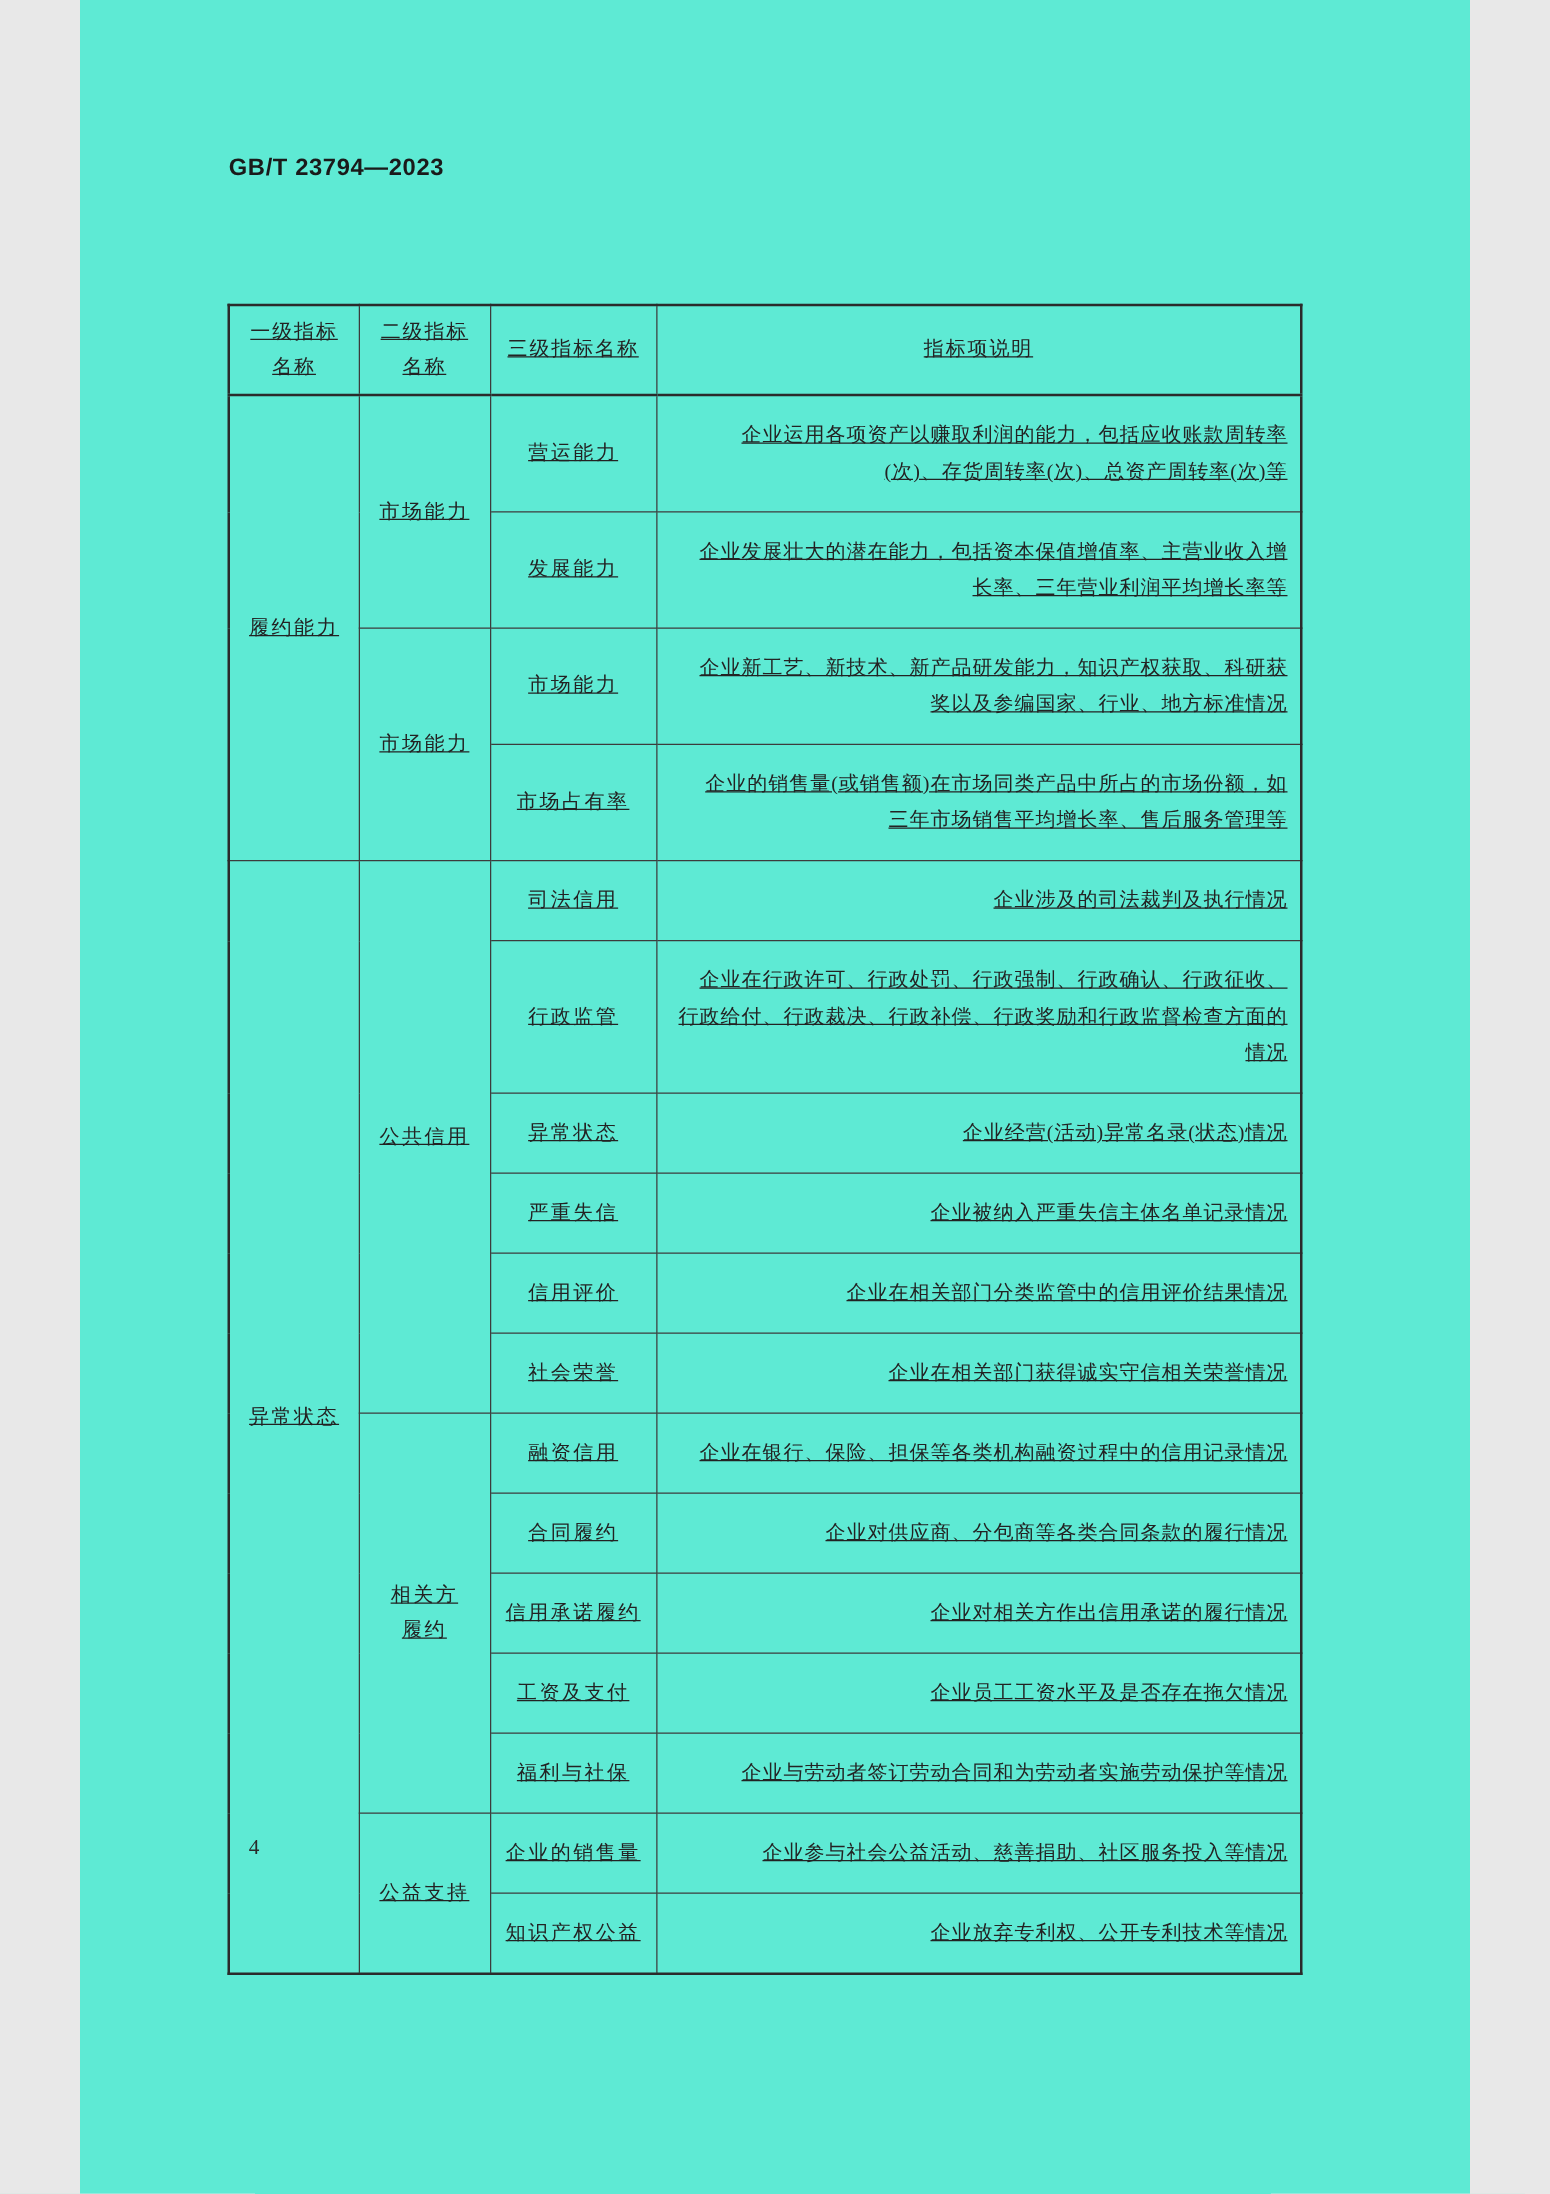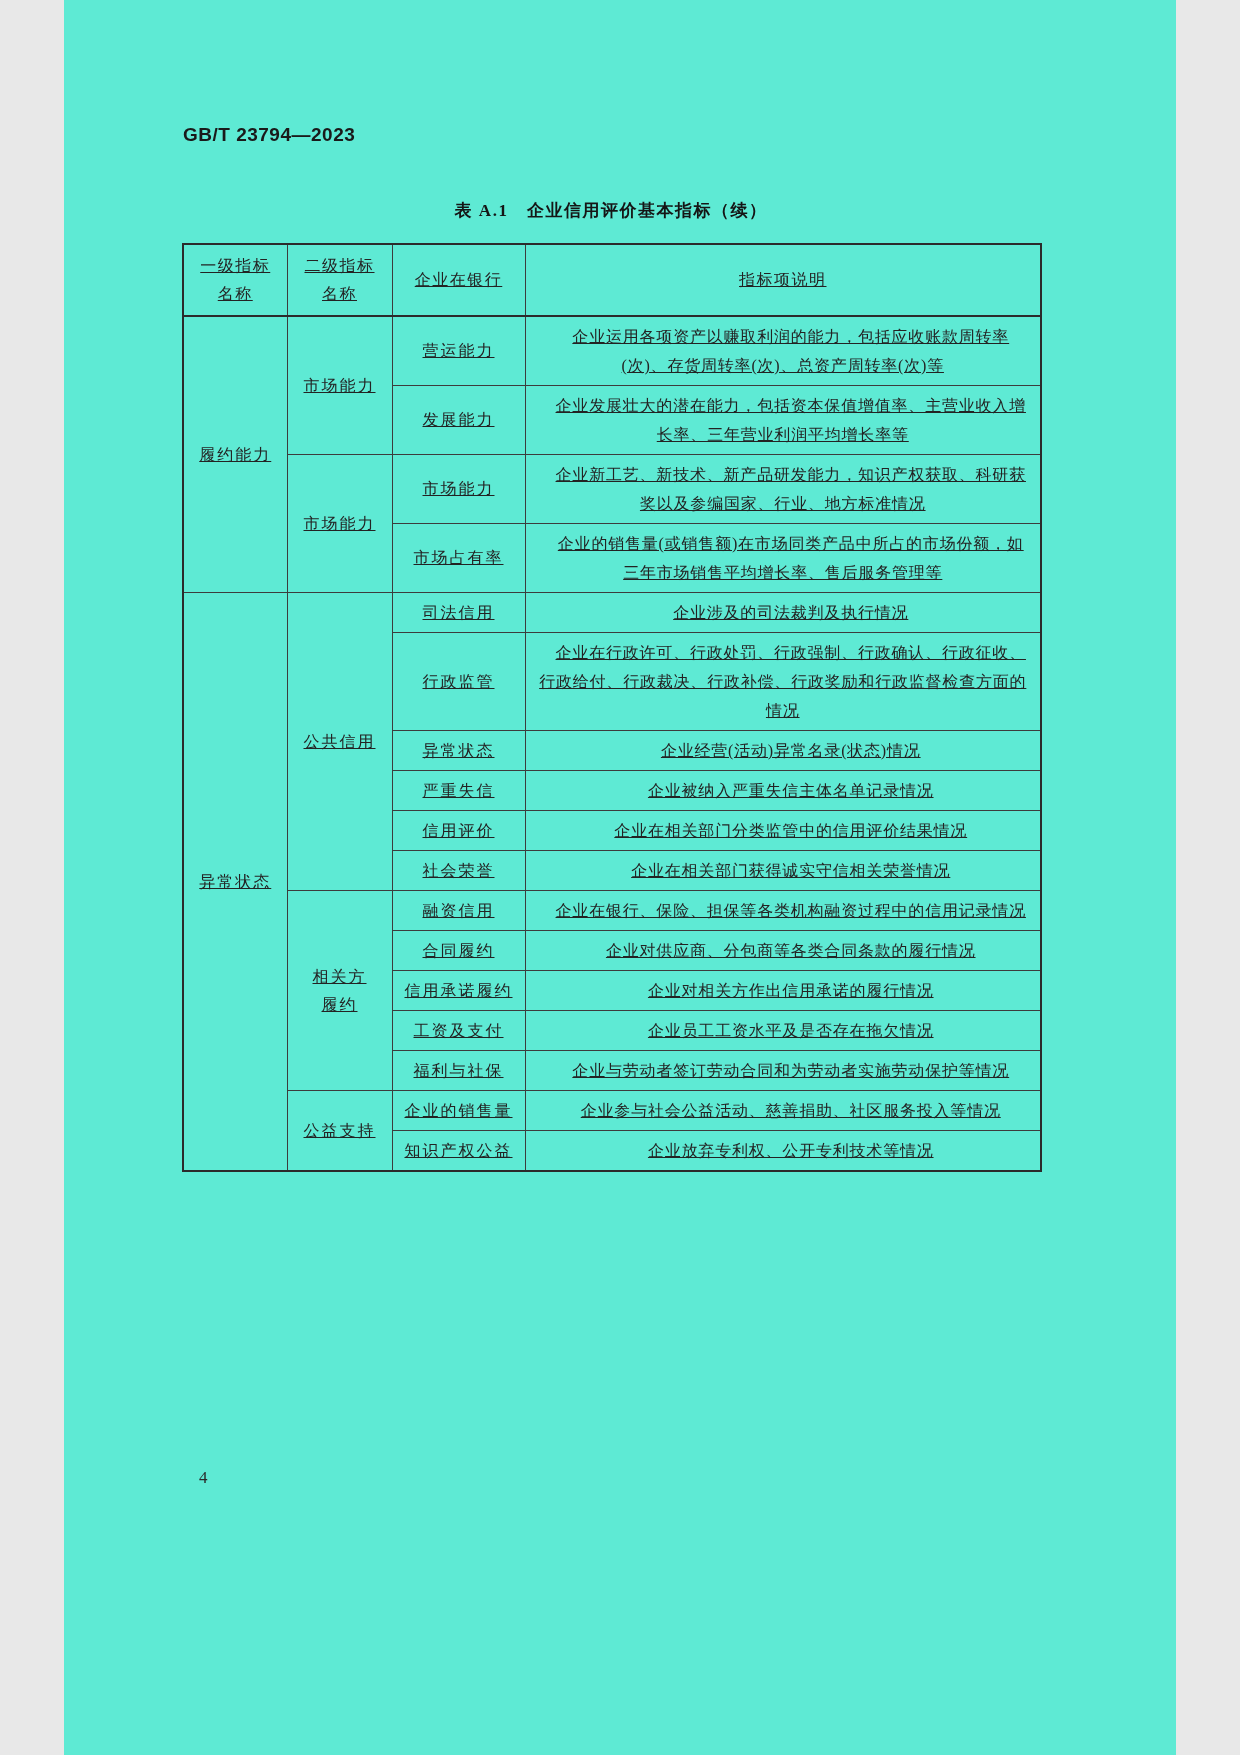"表 A.1 企业信用评价基本指标（续）" div.table-title { html: <div>表 A.1 企业信用评价基本指标（续）</div> -> none }
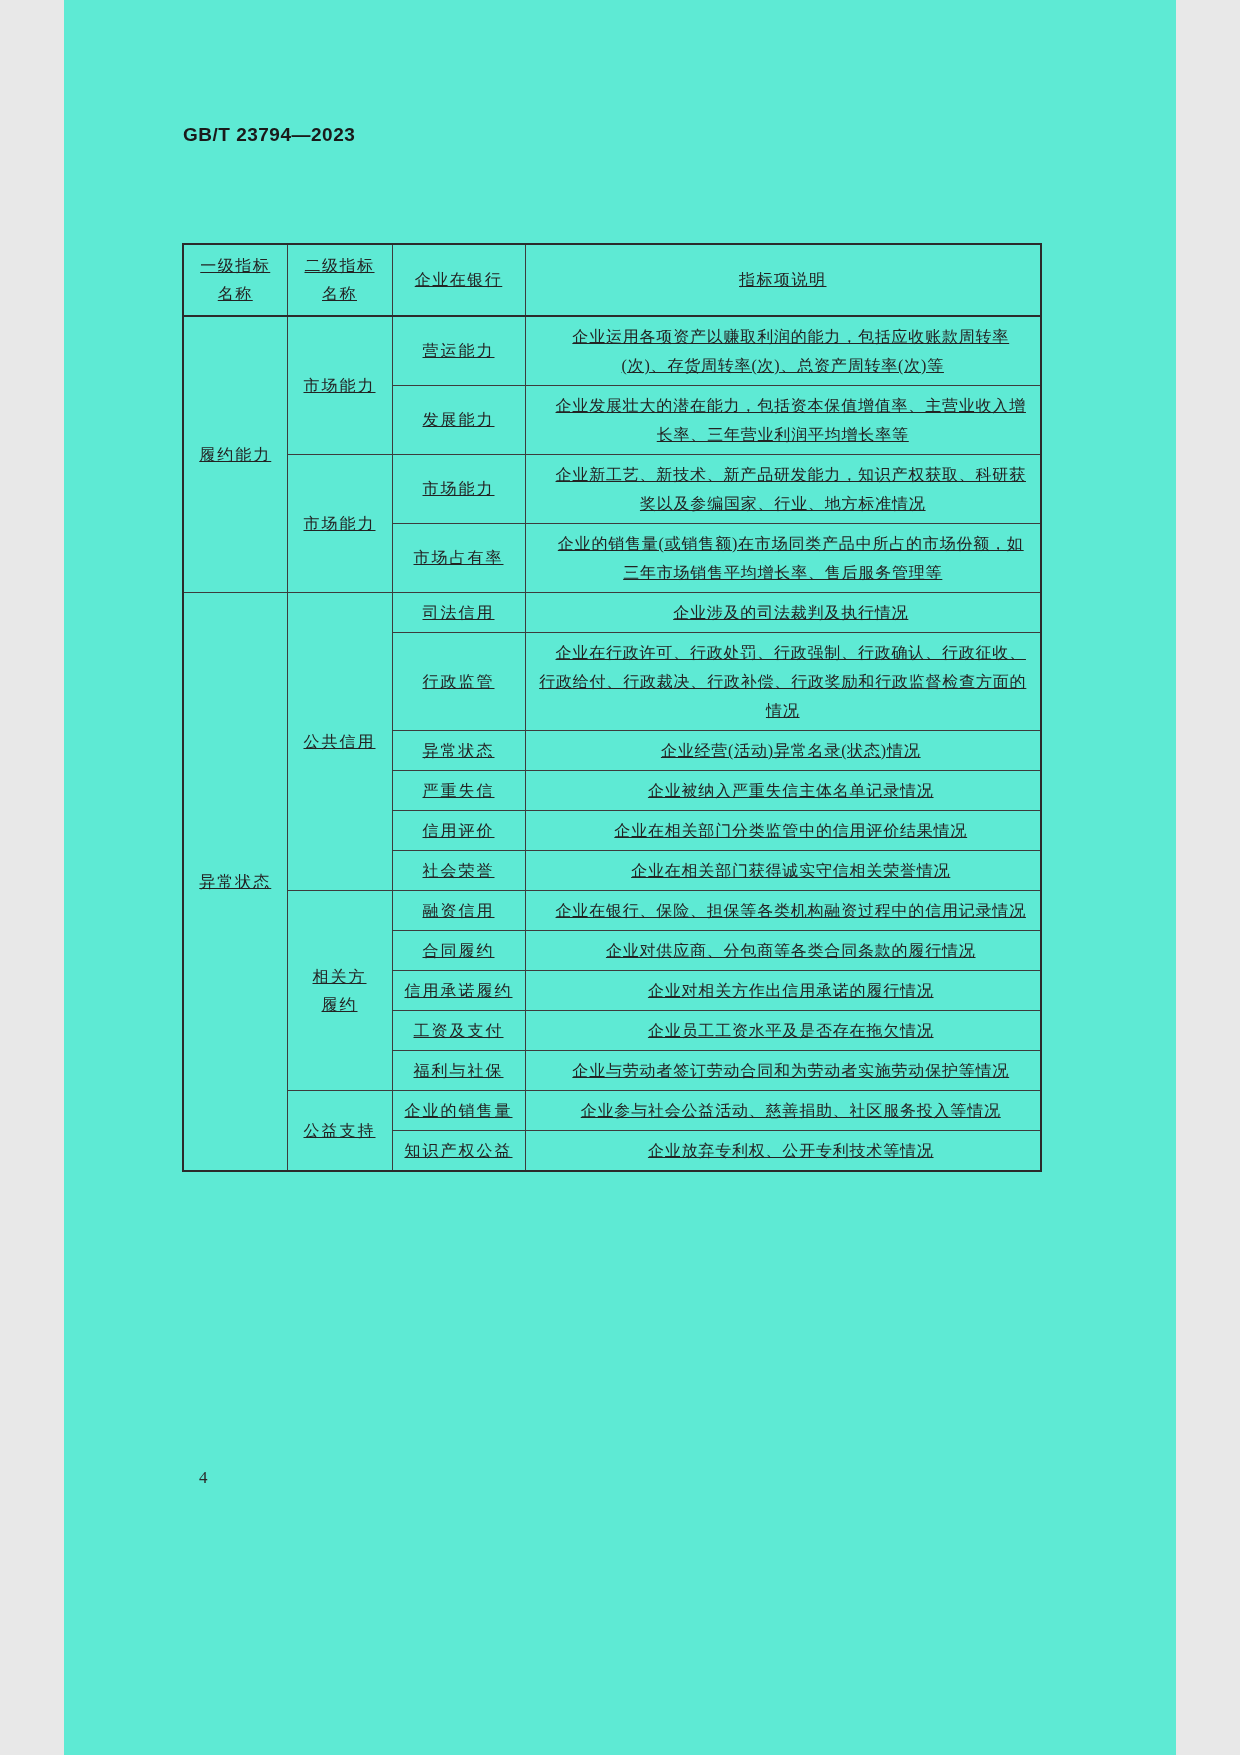"企业在银行" th { text: 企业在银行 -> 三级指标名称 }
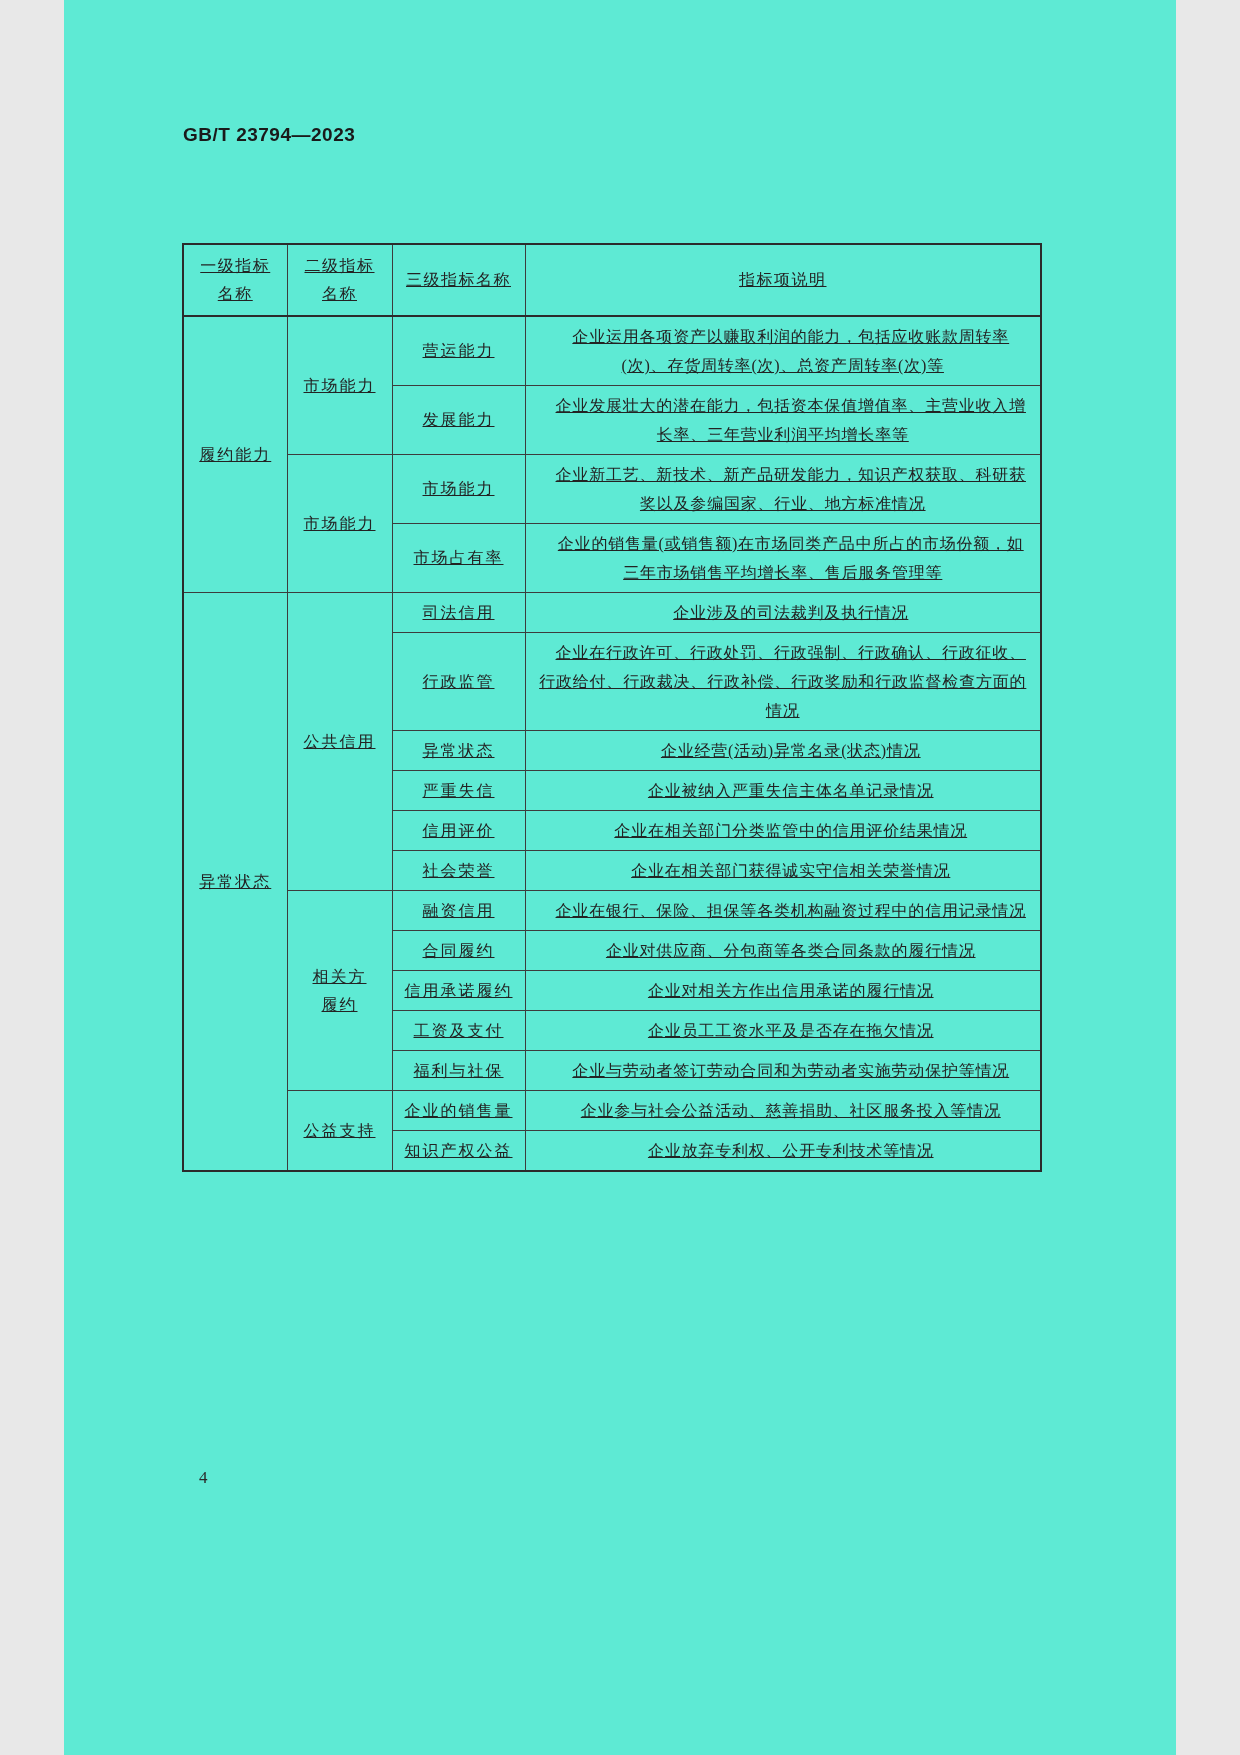"企业运用各项资产以赚取利润的能力，包括应收账款周转率(次)、存货周转率(次)、总" td.desc { padding: 5px 10px -> 17px 10px; text-align: center -> right }
